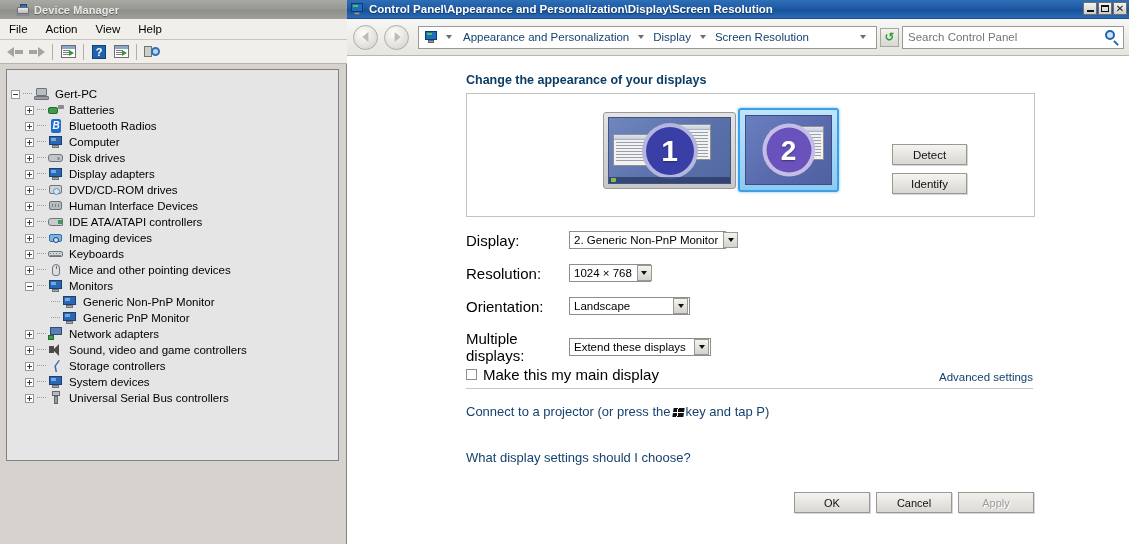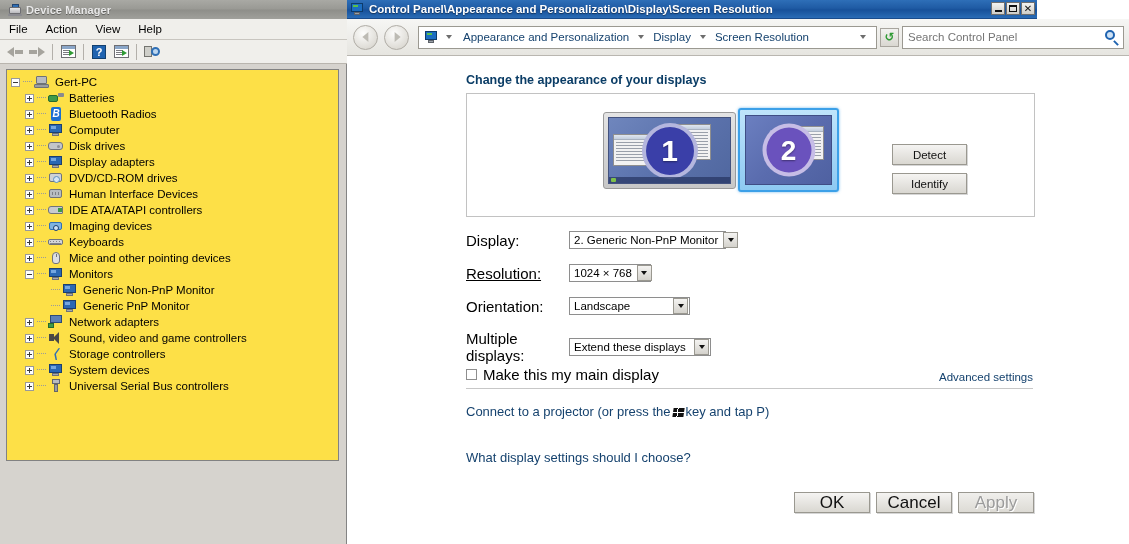"Device Manager" #devmgr-titlebar { padding-left: 8px -> 16px }
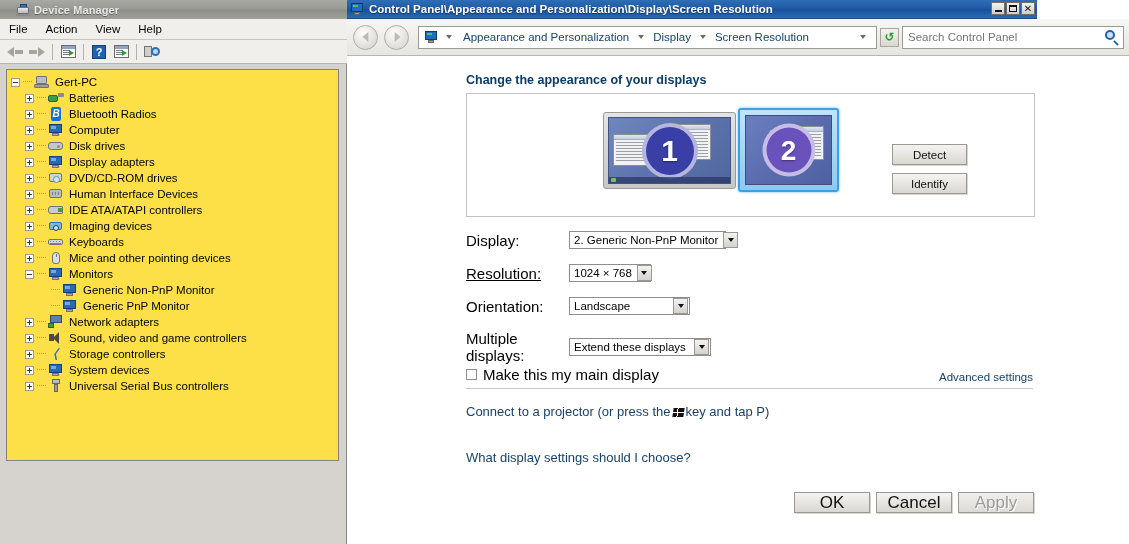"Control Panel\Appearance and" #cp-titlebar { width: 690px -> 782px }
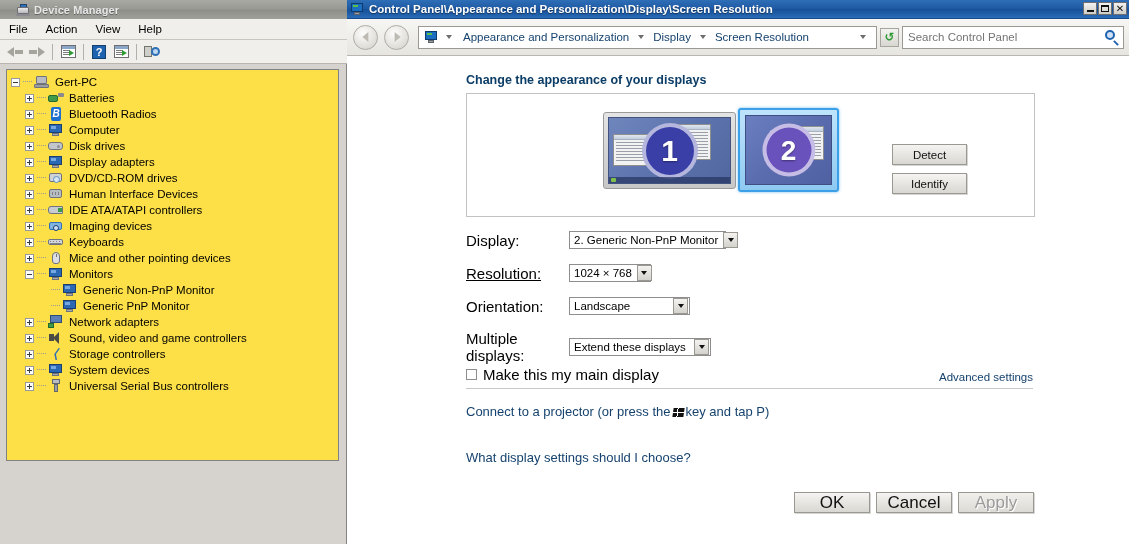"Gert-PC" #devmgr-tree { background: #fde047 -> #e5e5e5; padding-top: 4px -> 16px }
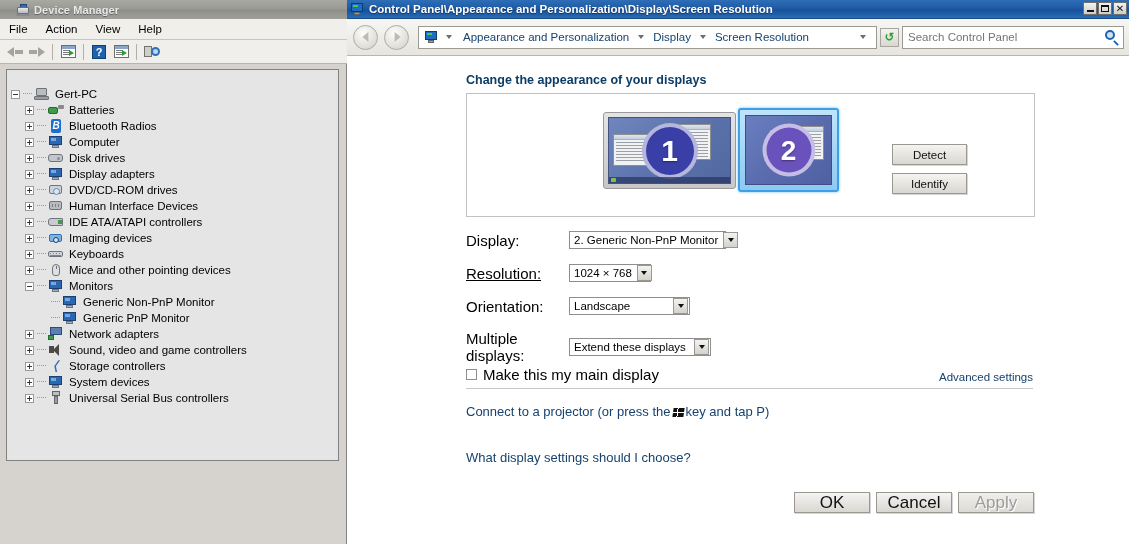"Resolution:" span.flabel { text-decoration: underline -> none }
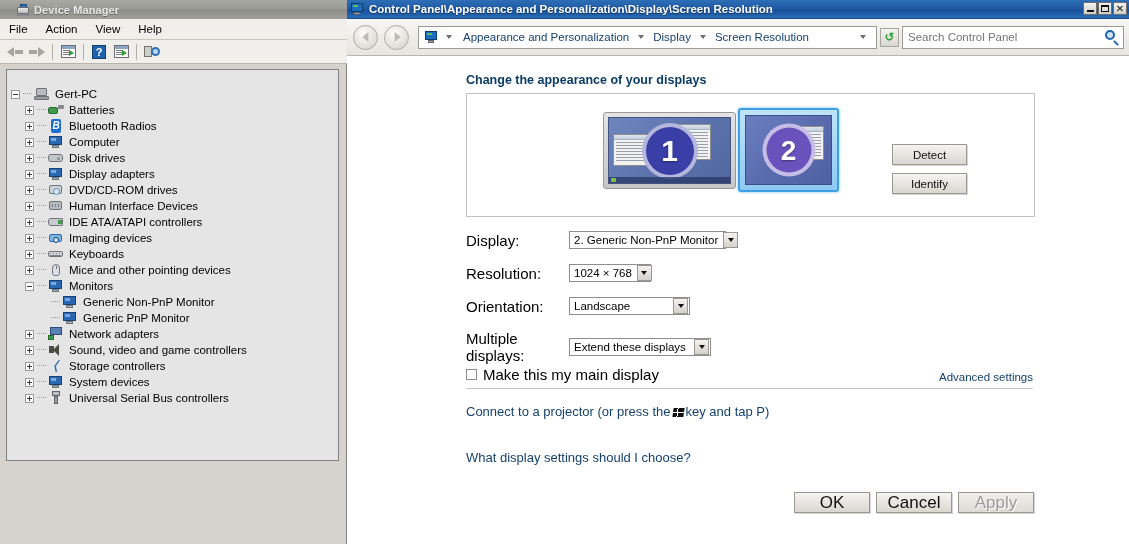"OK" .dlgbtn { font-size: 17px -> 11px }
